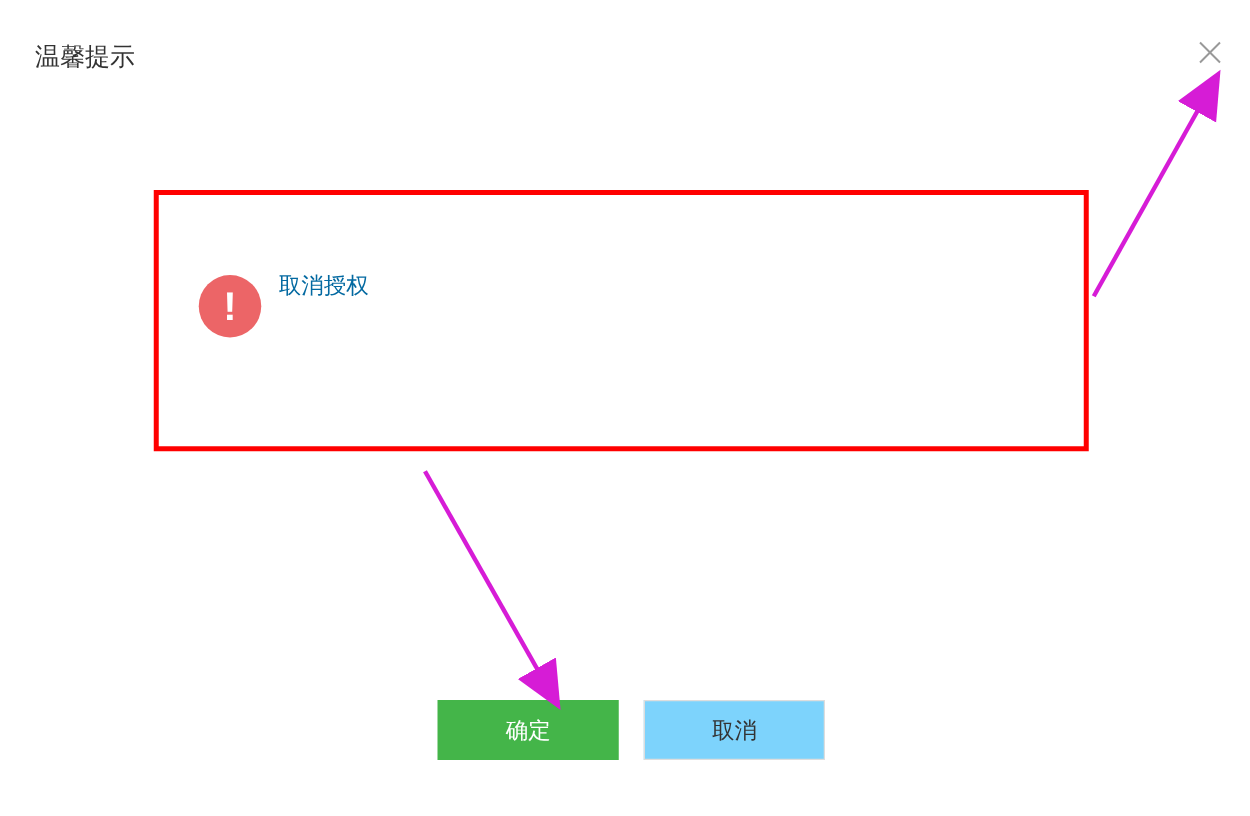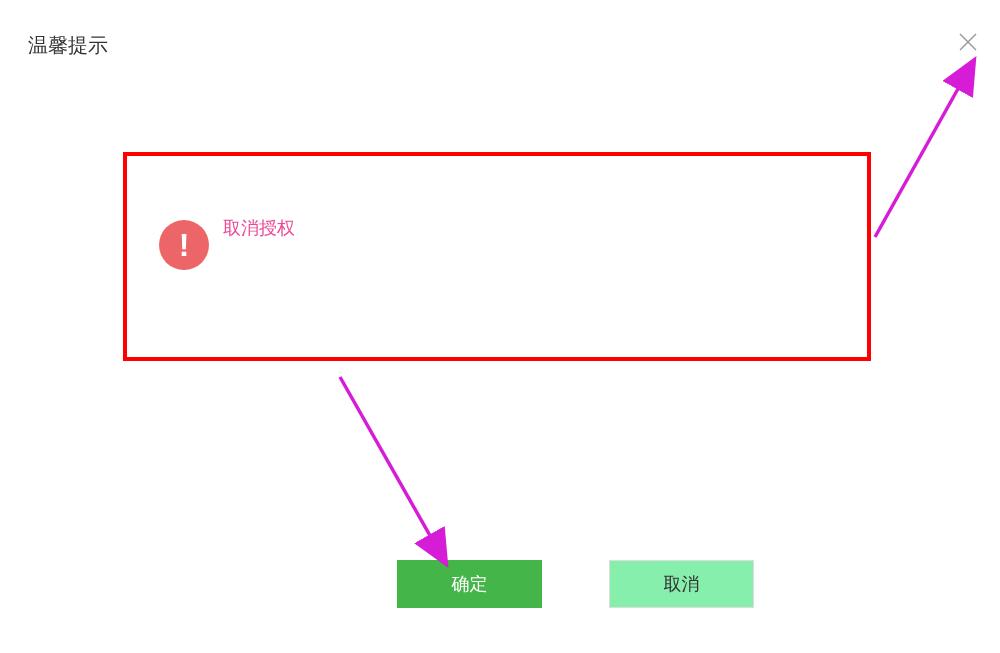"取消授权" .alert-heading { color: #ec4899 -> #0369a1 }
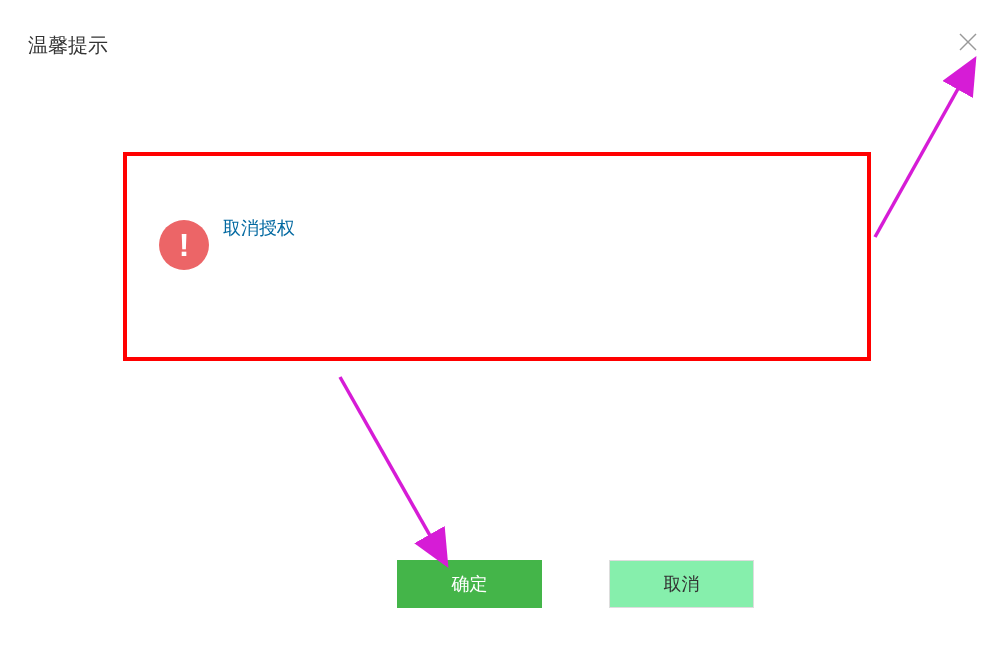"确定" .btn { margin-left: 47px -> none }
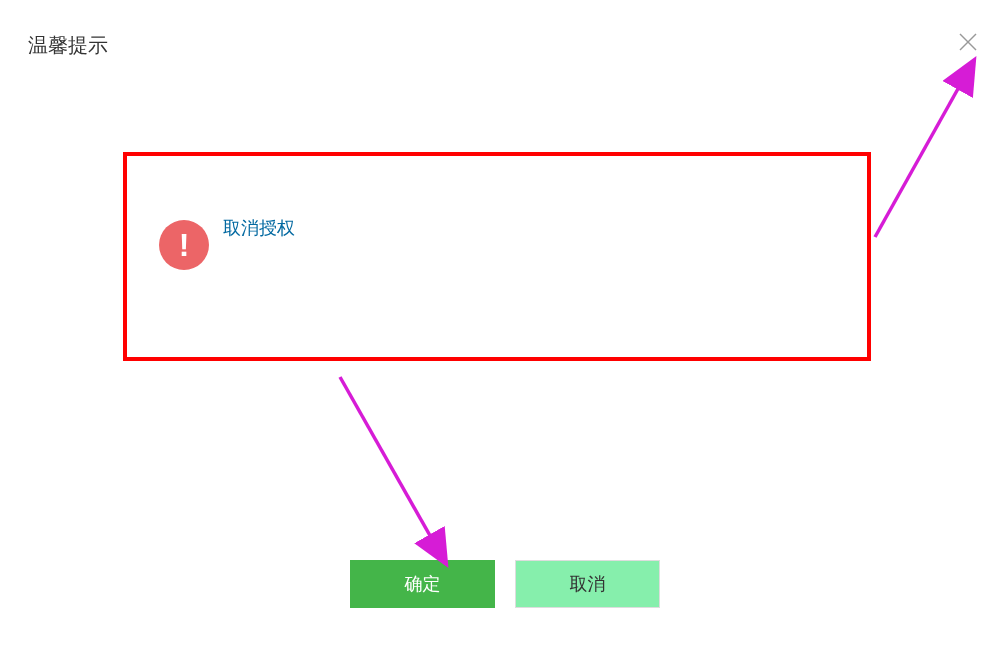"取消" .btn-cancel { background: #86efac -> #7dd3fc }
